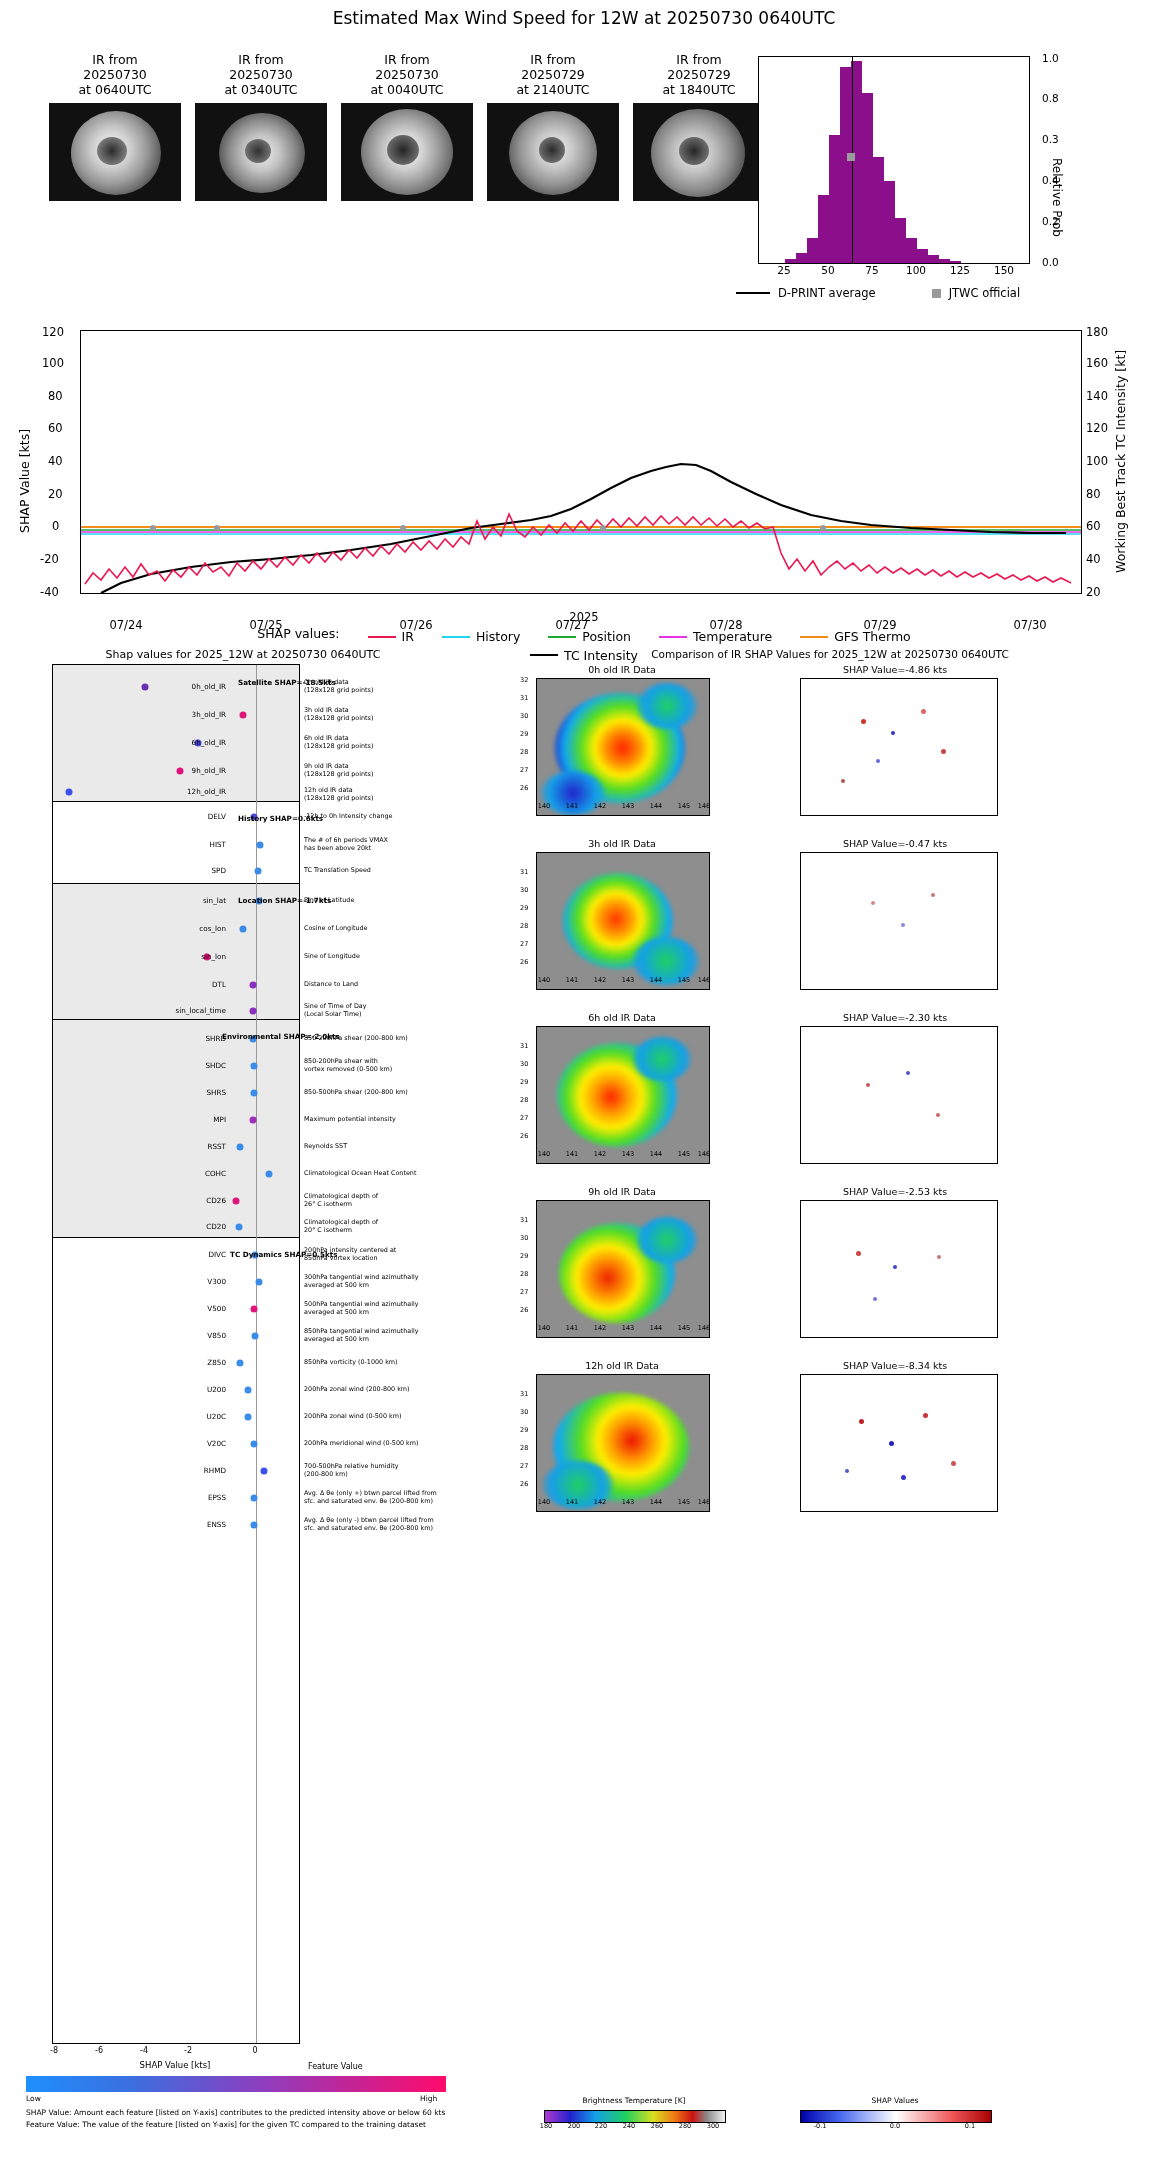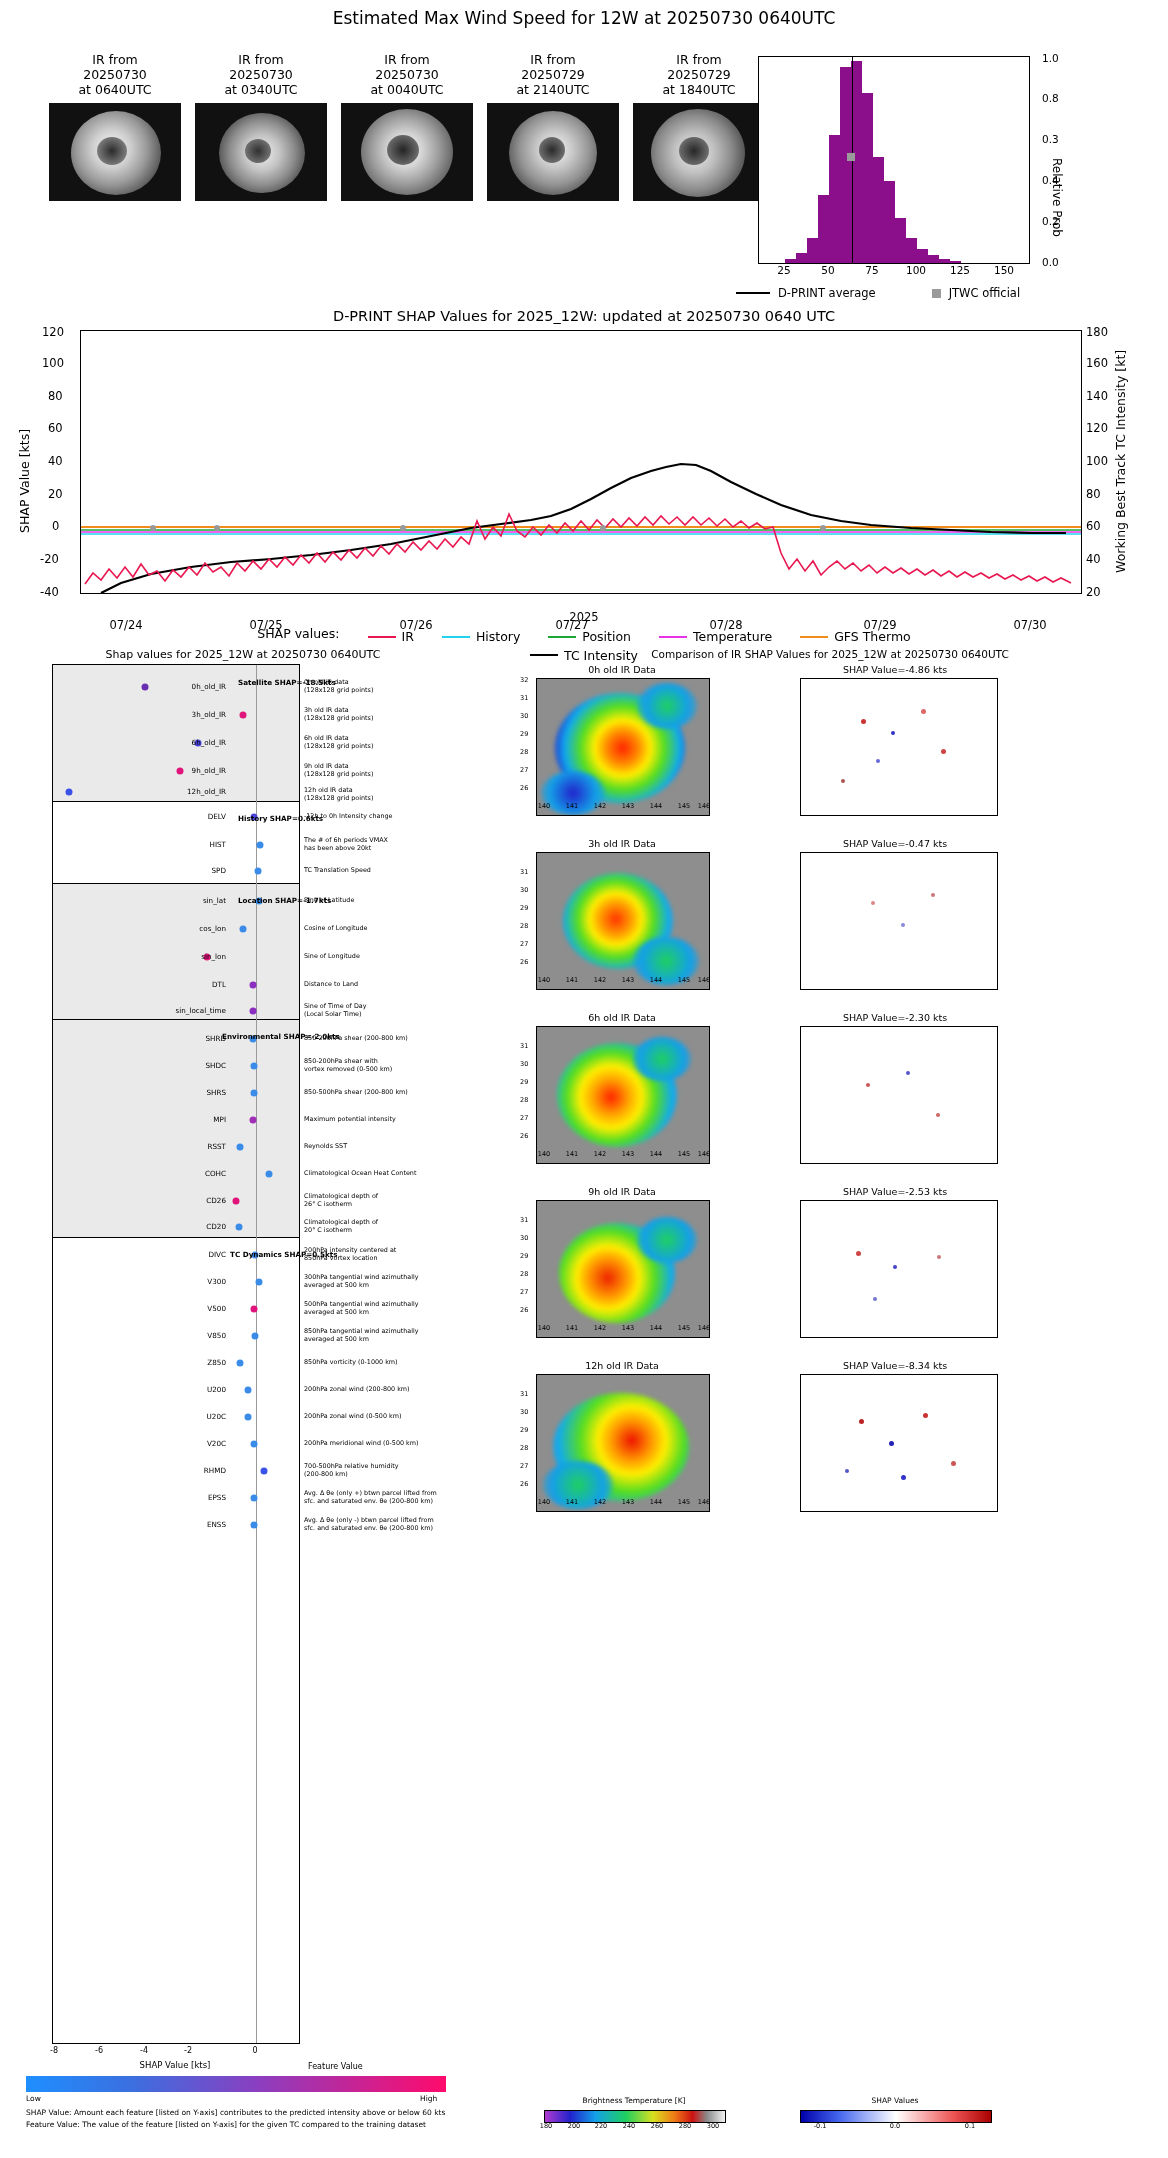"D-PRINT SHAP Values for 2025_12W:" div { html: <div>D-PRINT SHAP Values for 2025_12W: updated at 20250730 0640 UTC</div> -> none }
